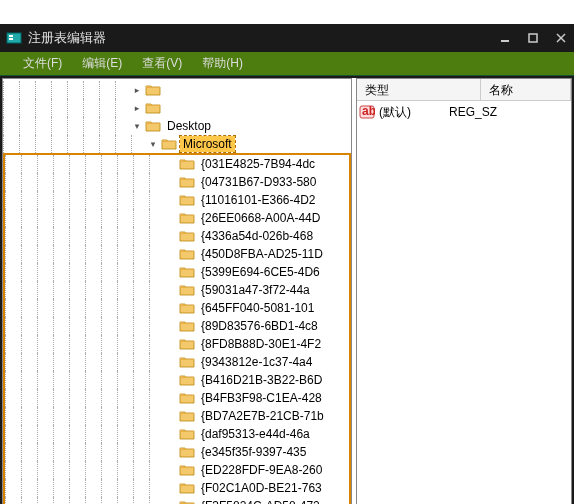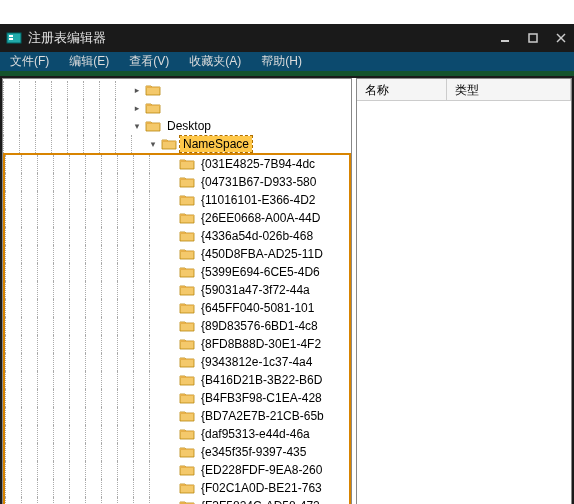"文件(F)" .menubar { background: #0c4a6e -> #4d7c0f; border-bottom: 5px solid #14532d -> 1px solid #14532d; padding: 0 6px -> 0 19px }
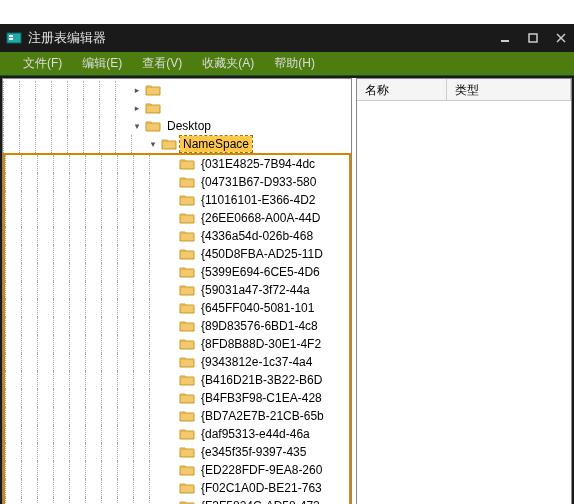"收藏夹(A)" span.menu-item { html: <span>收藏夹(A)</span> -> none }
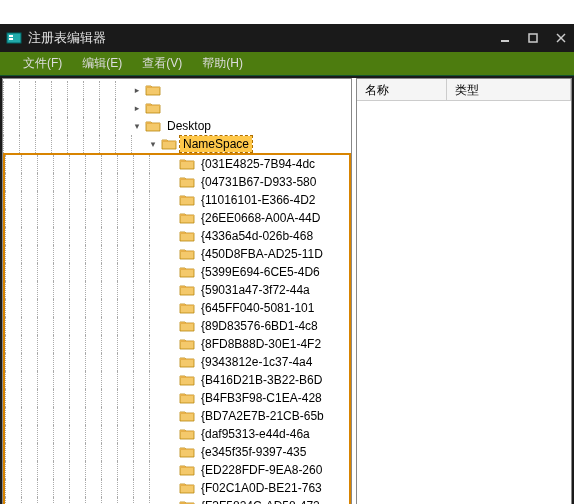"名称" div.list-header-cell { order: before "类型" -> after "类型" }
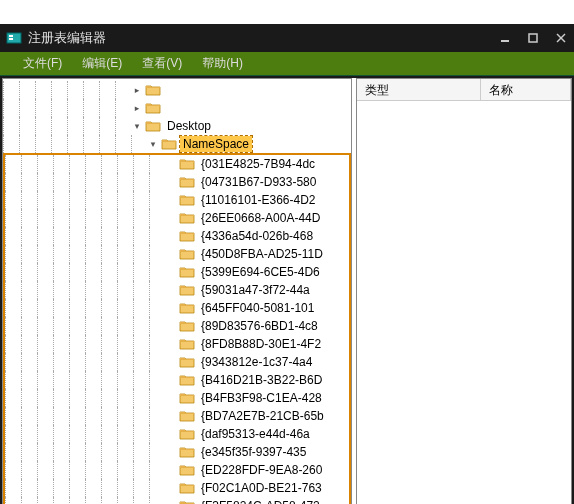"ab" div.list-body { html: none -> <div> <div> <span> <svg> <rect></rect> <text>ab</text> </svg> </span> <span>(默认)</span> <span>REG_SZ</span> </div> </div> }
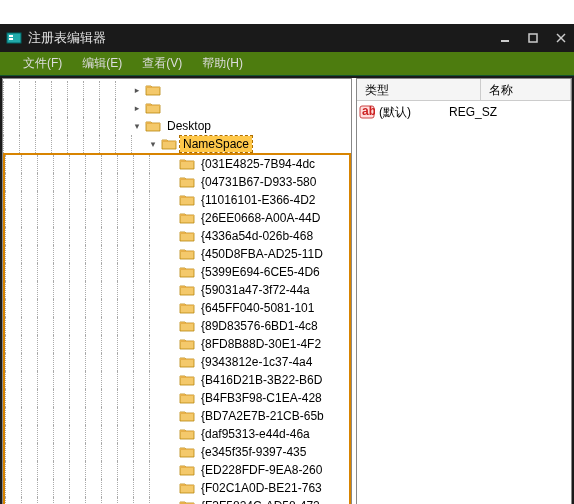"NameSpace" span.tree-label { text: NameSpace -> Microsoft }
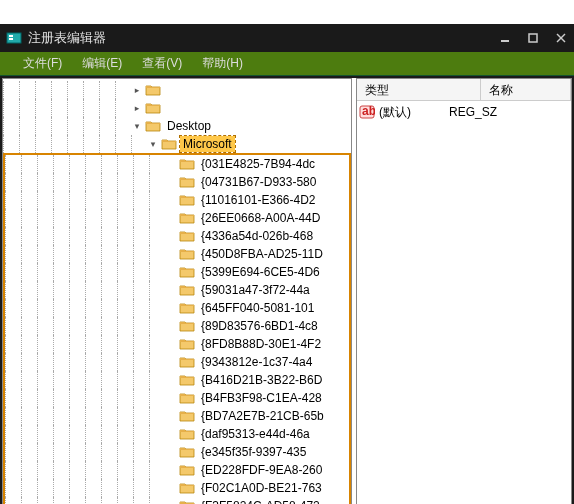"{BD7A2E7B-21CB-65b" span.tree-label { text: BD7A2E7B-21CB-65b -> BD7A2E7B-21CB-71b }
